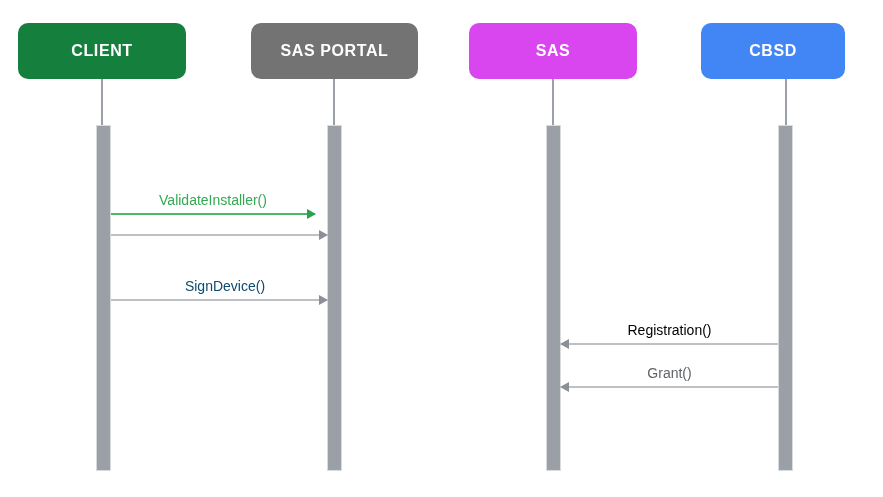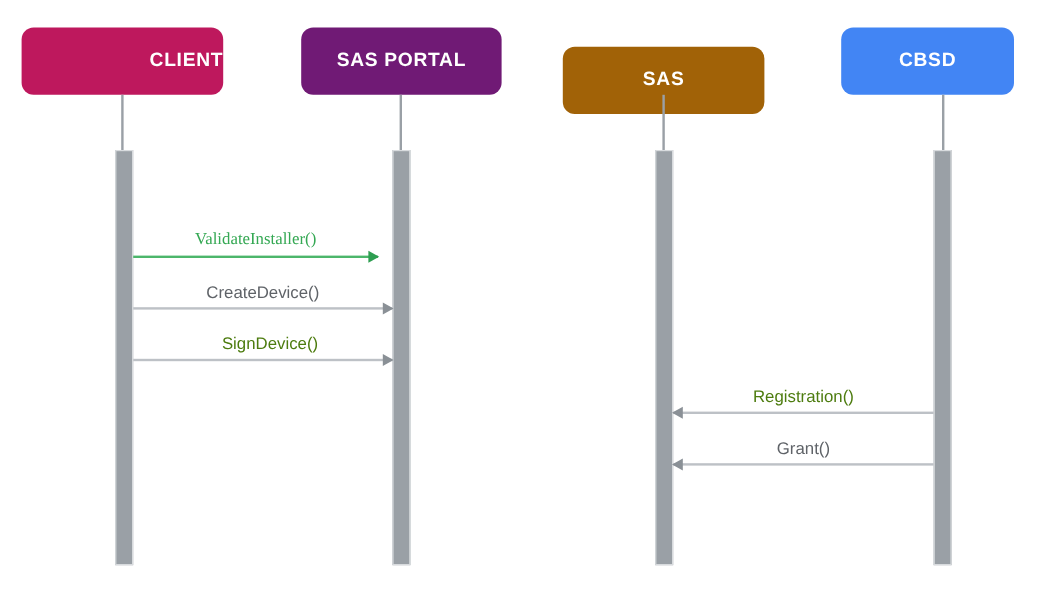"CLIENT" div.actor-box { background: #be185d -> #15803d; justify-content: flex-end -> none }
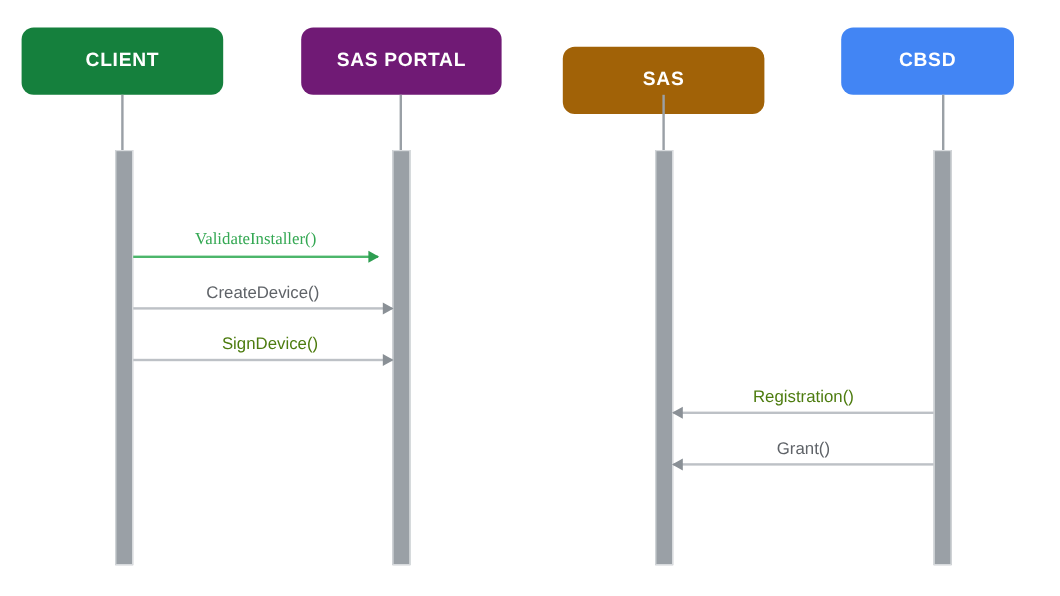"SAS PORTAL" div.actor-box { background: #701a75 -> #737373 }
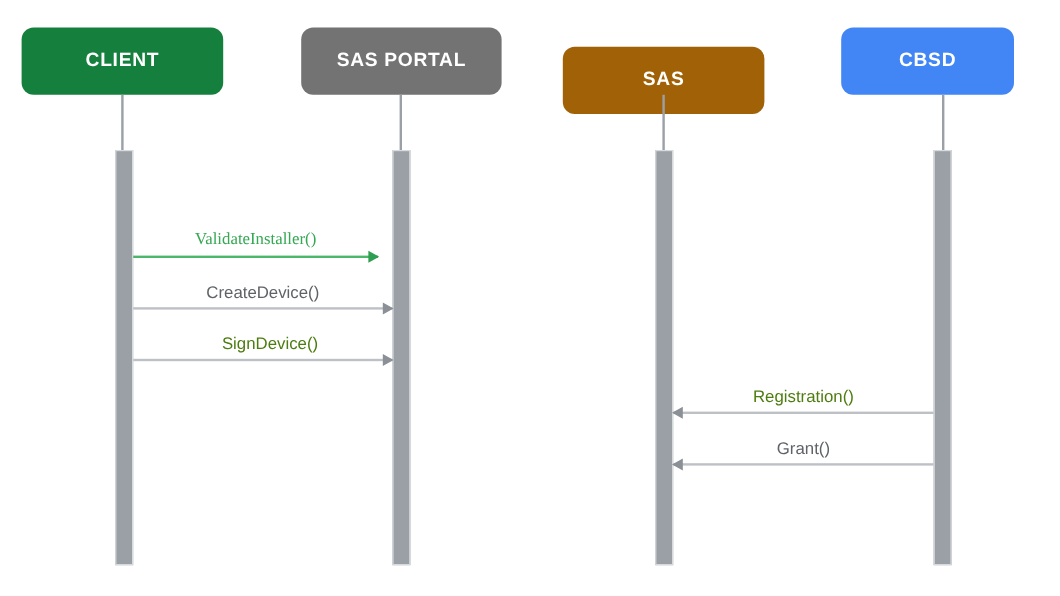"SAS" div.actor-box { background: #a16207 -> #d946ef; margin-top: 16px -> none }
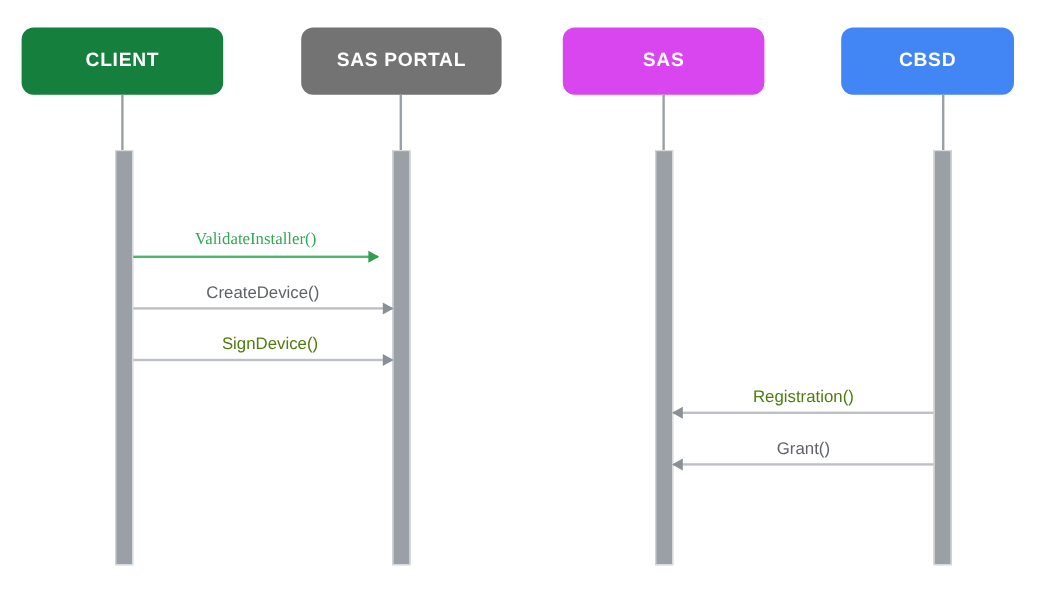"ValidateInstaller()" .msg-2 { font-family: Liberation Serif, serif -> none }
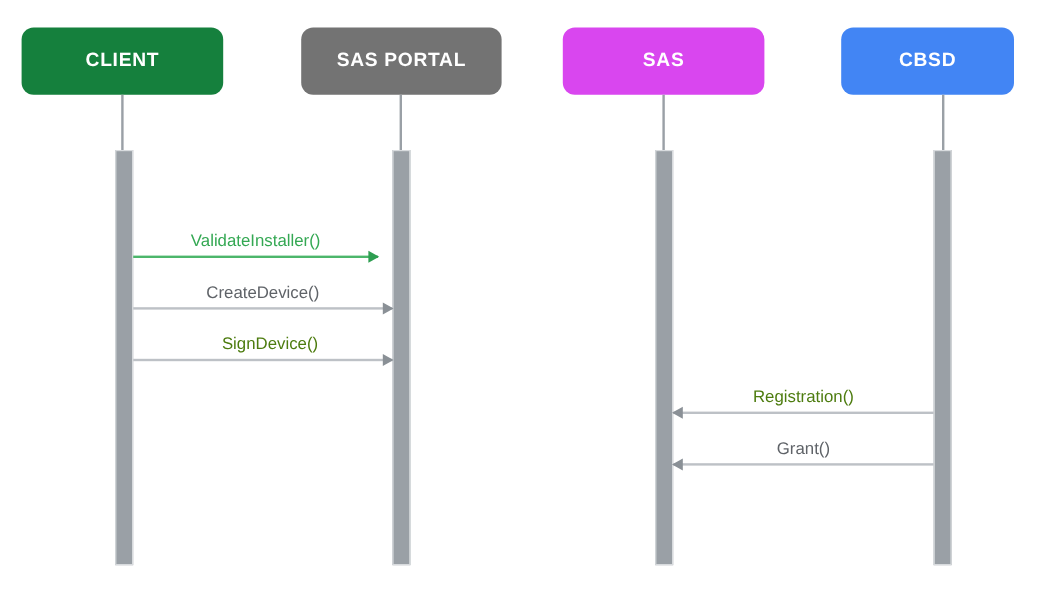"CreateDevice()" div.msg-label { html: <div>CreateDevice()</div> -> none }
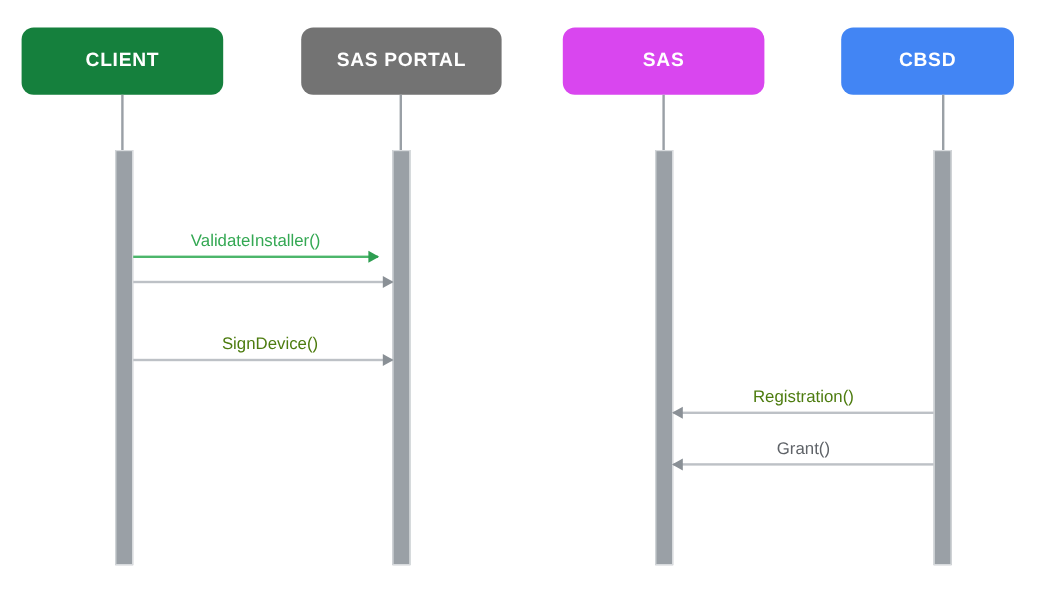"SignDevice()" div.msg-label { color: #4d7c0f -> #0c4a6e }
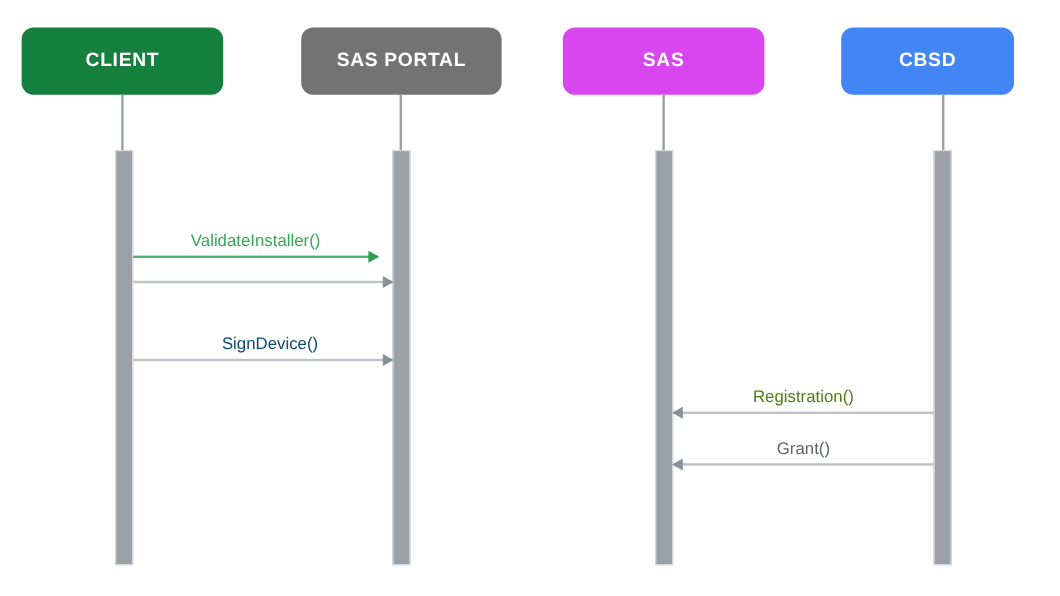"Registration()" div.msg-label { color: #4d7c0f -> #000000 }
